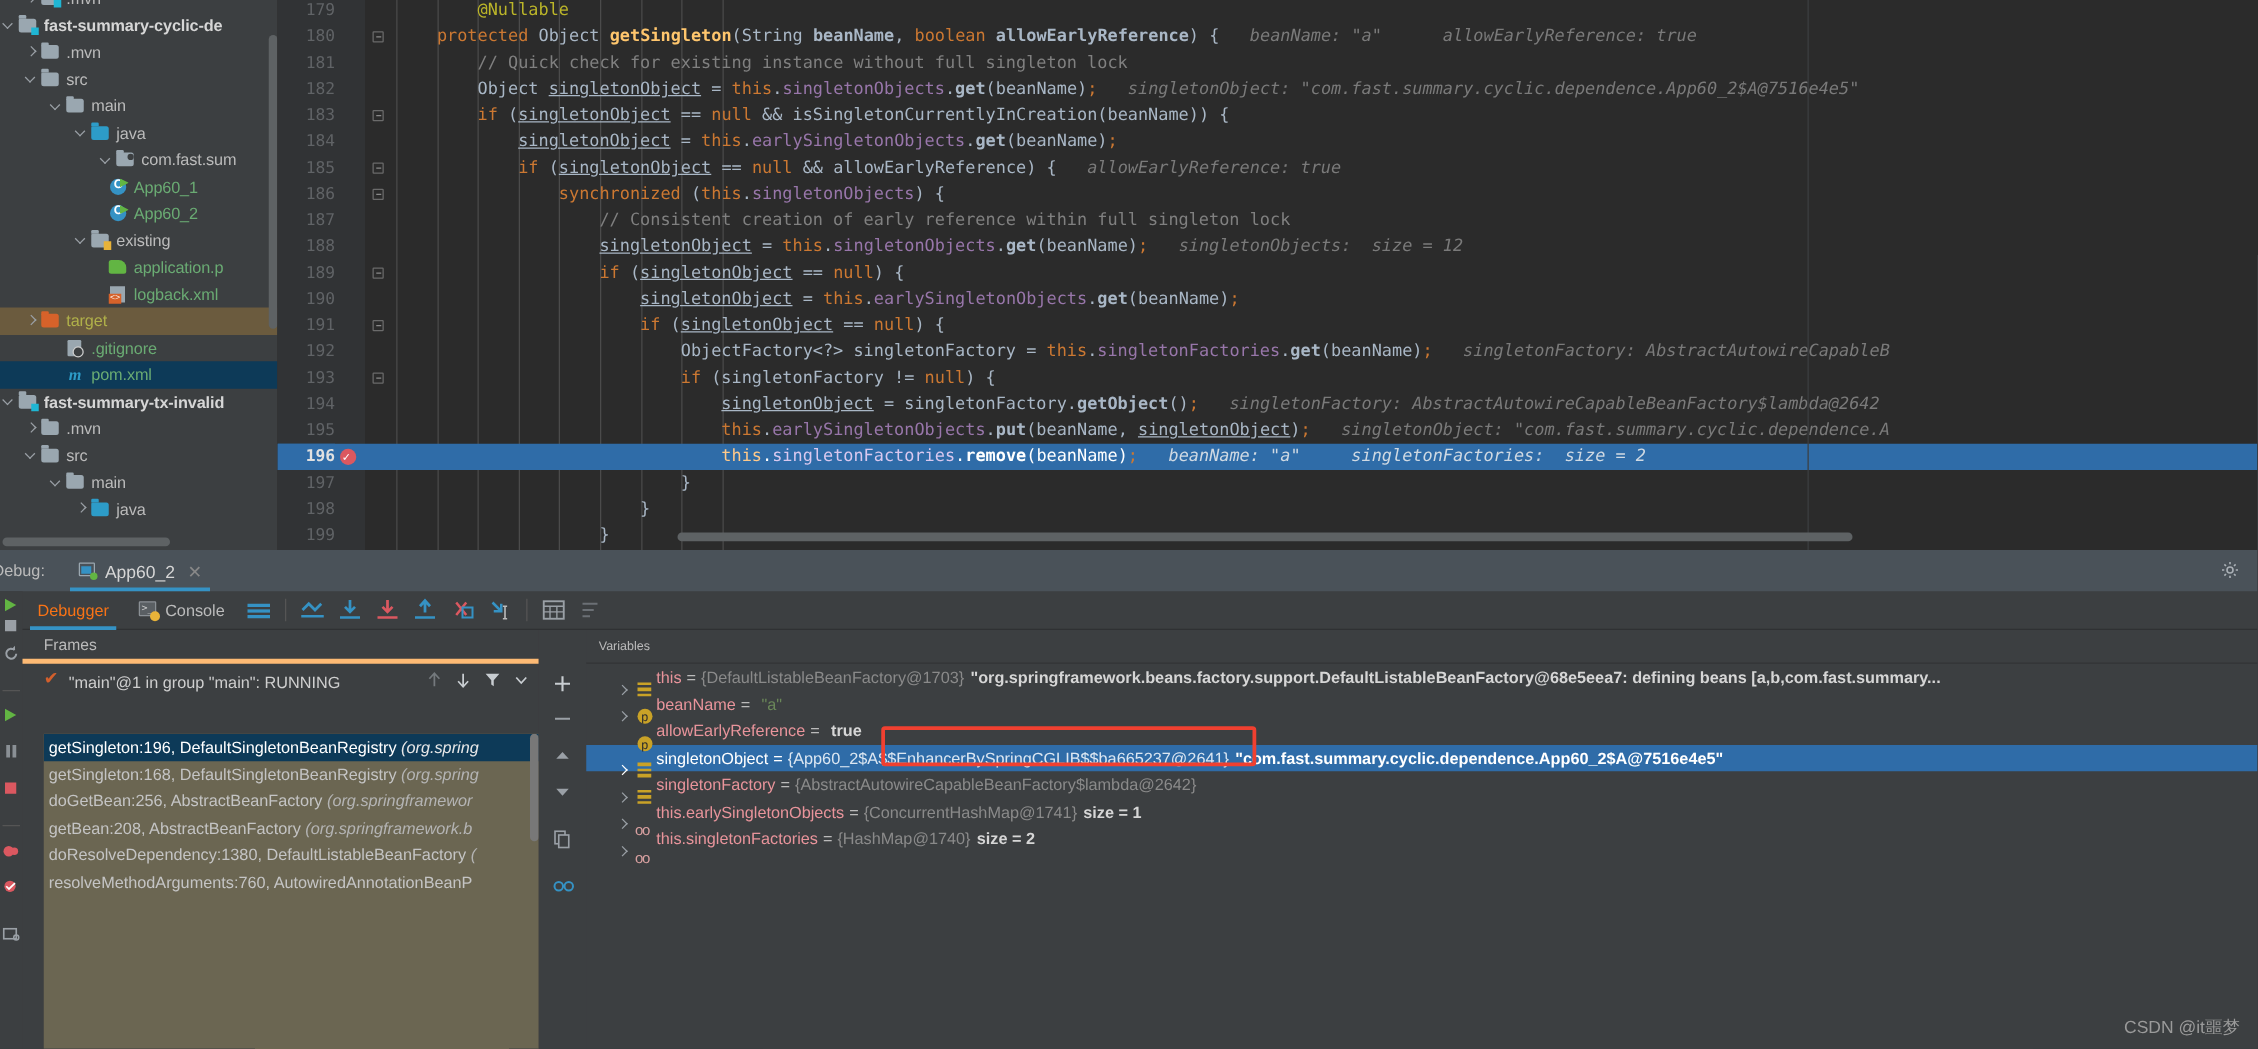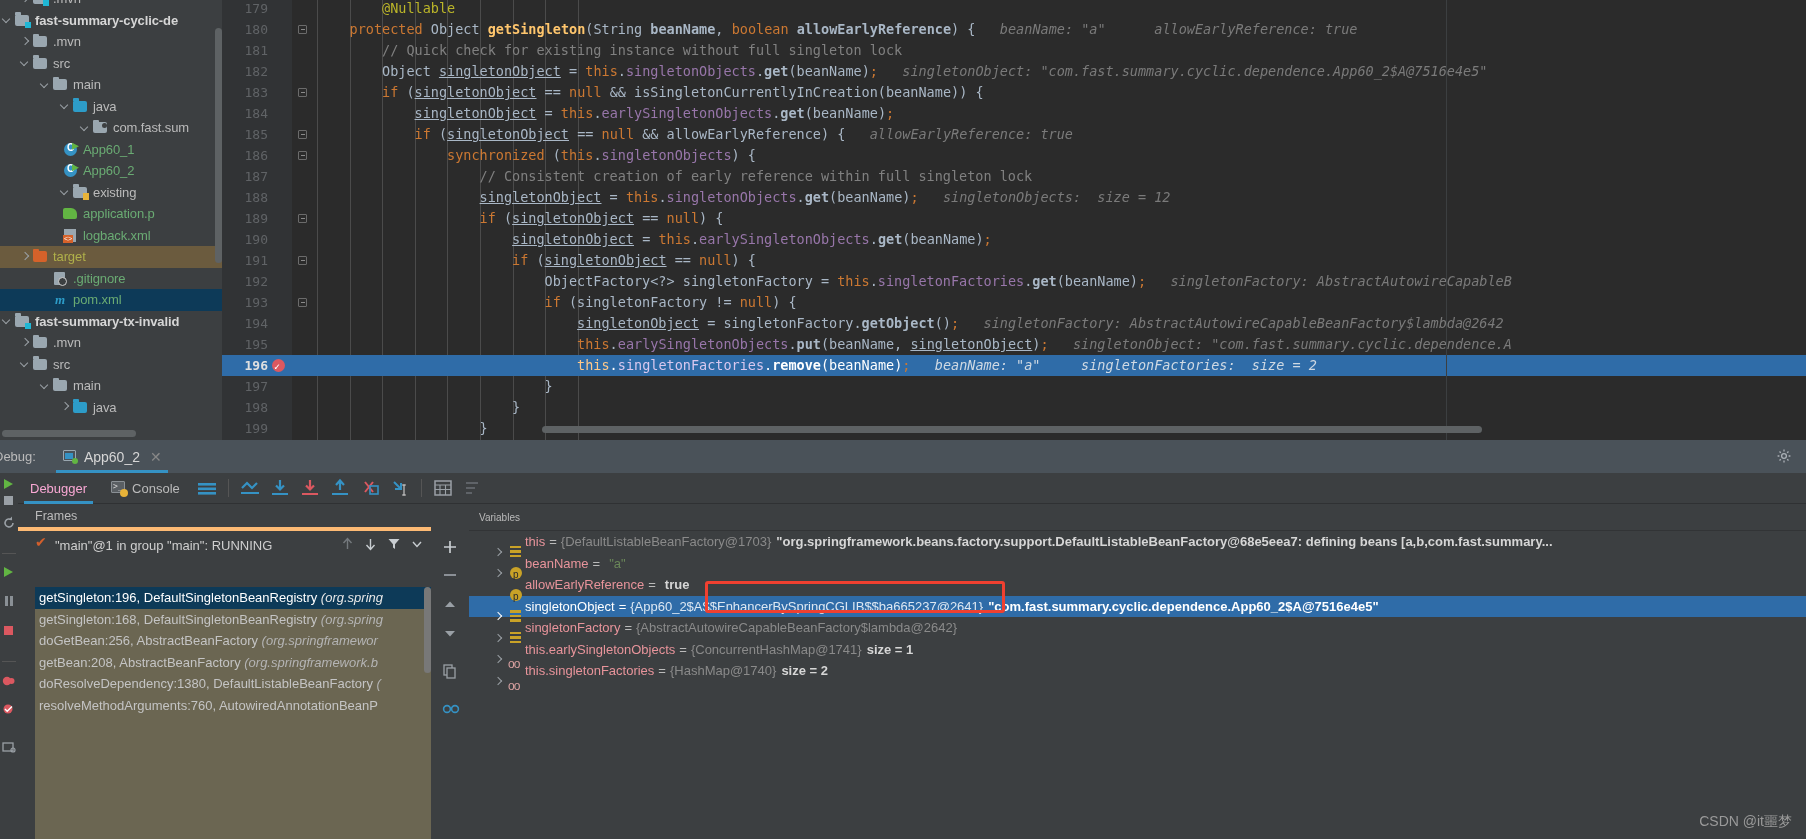"App60_1" .ind5 { margin-left: none -> 24px }
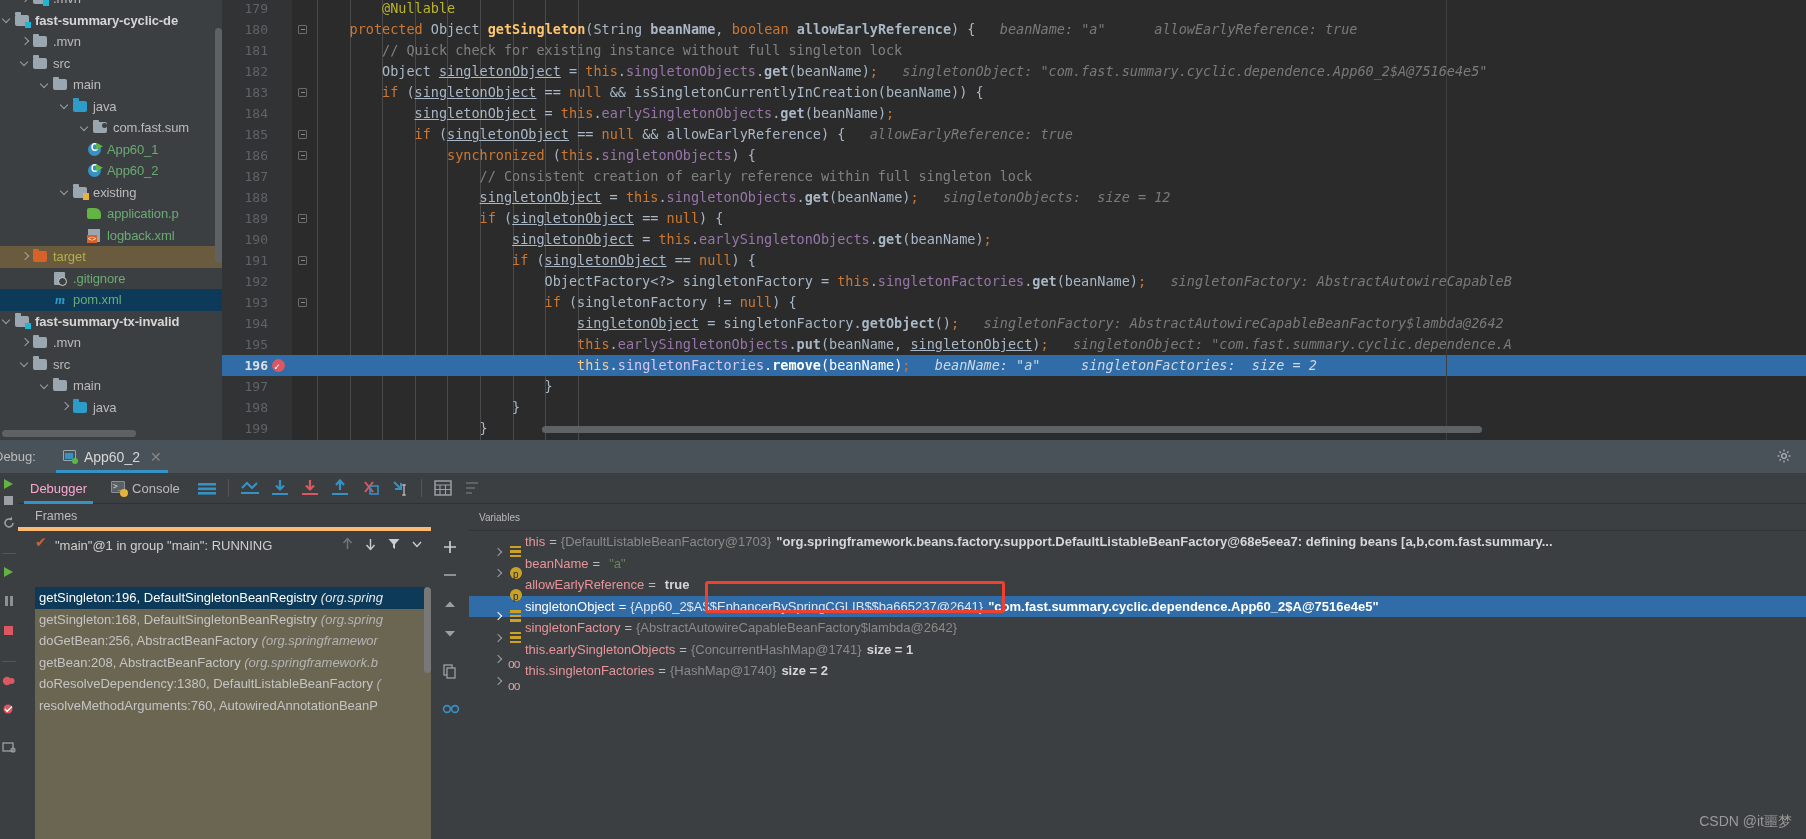"Debugger" .dbg-tab.active { color: #f9a8d4 -> #f97316 }
